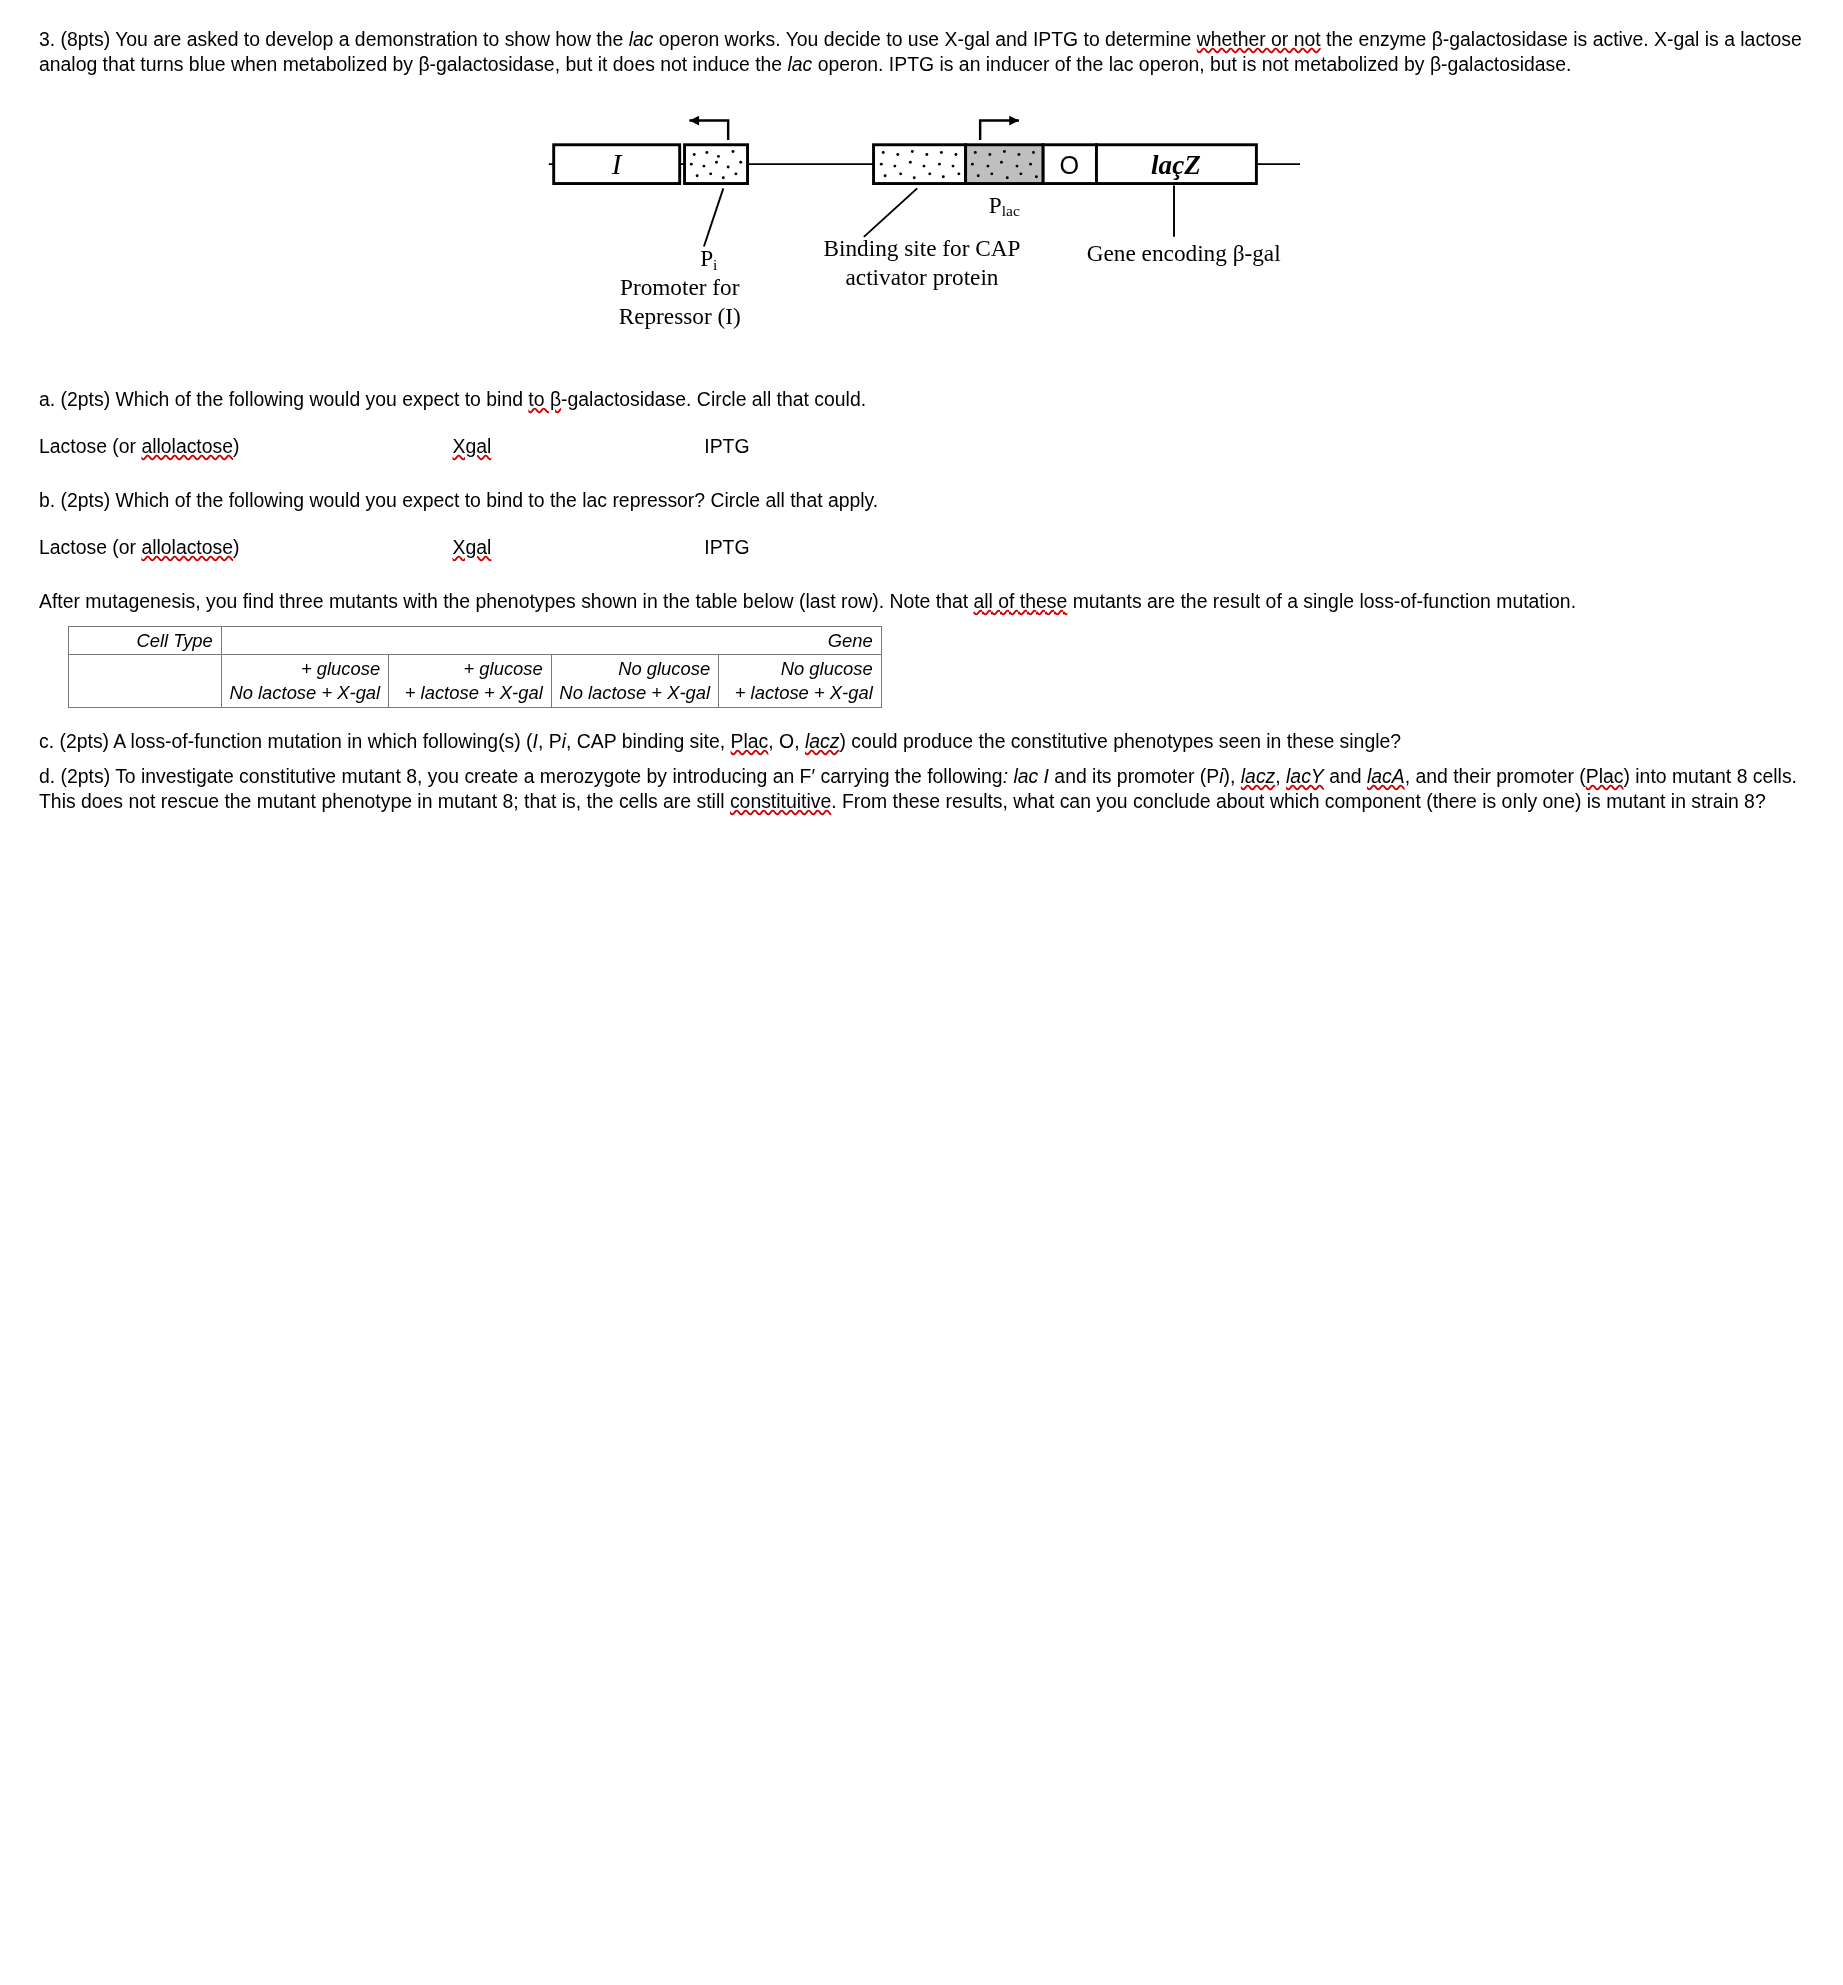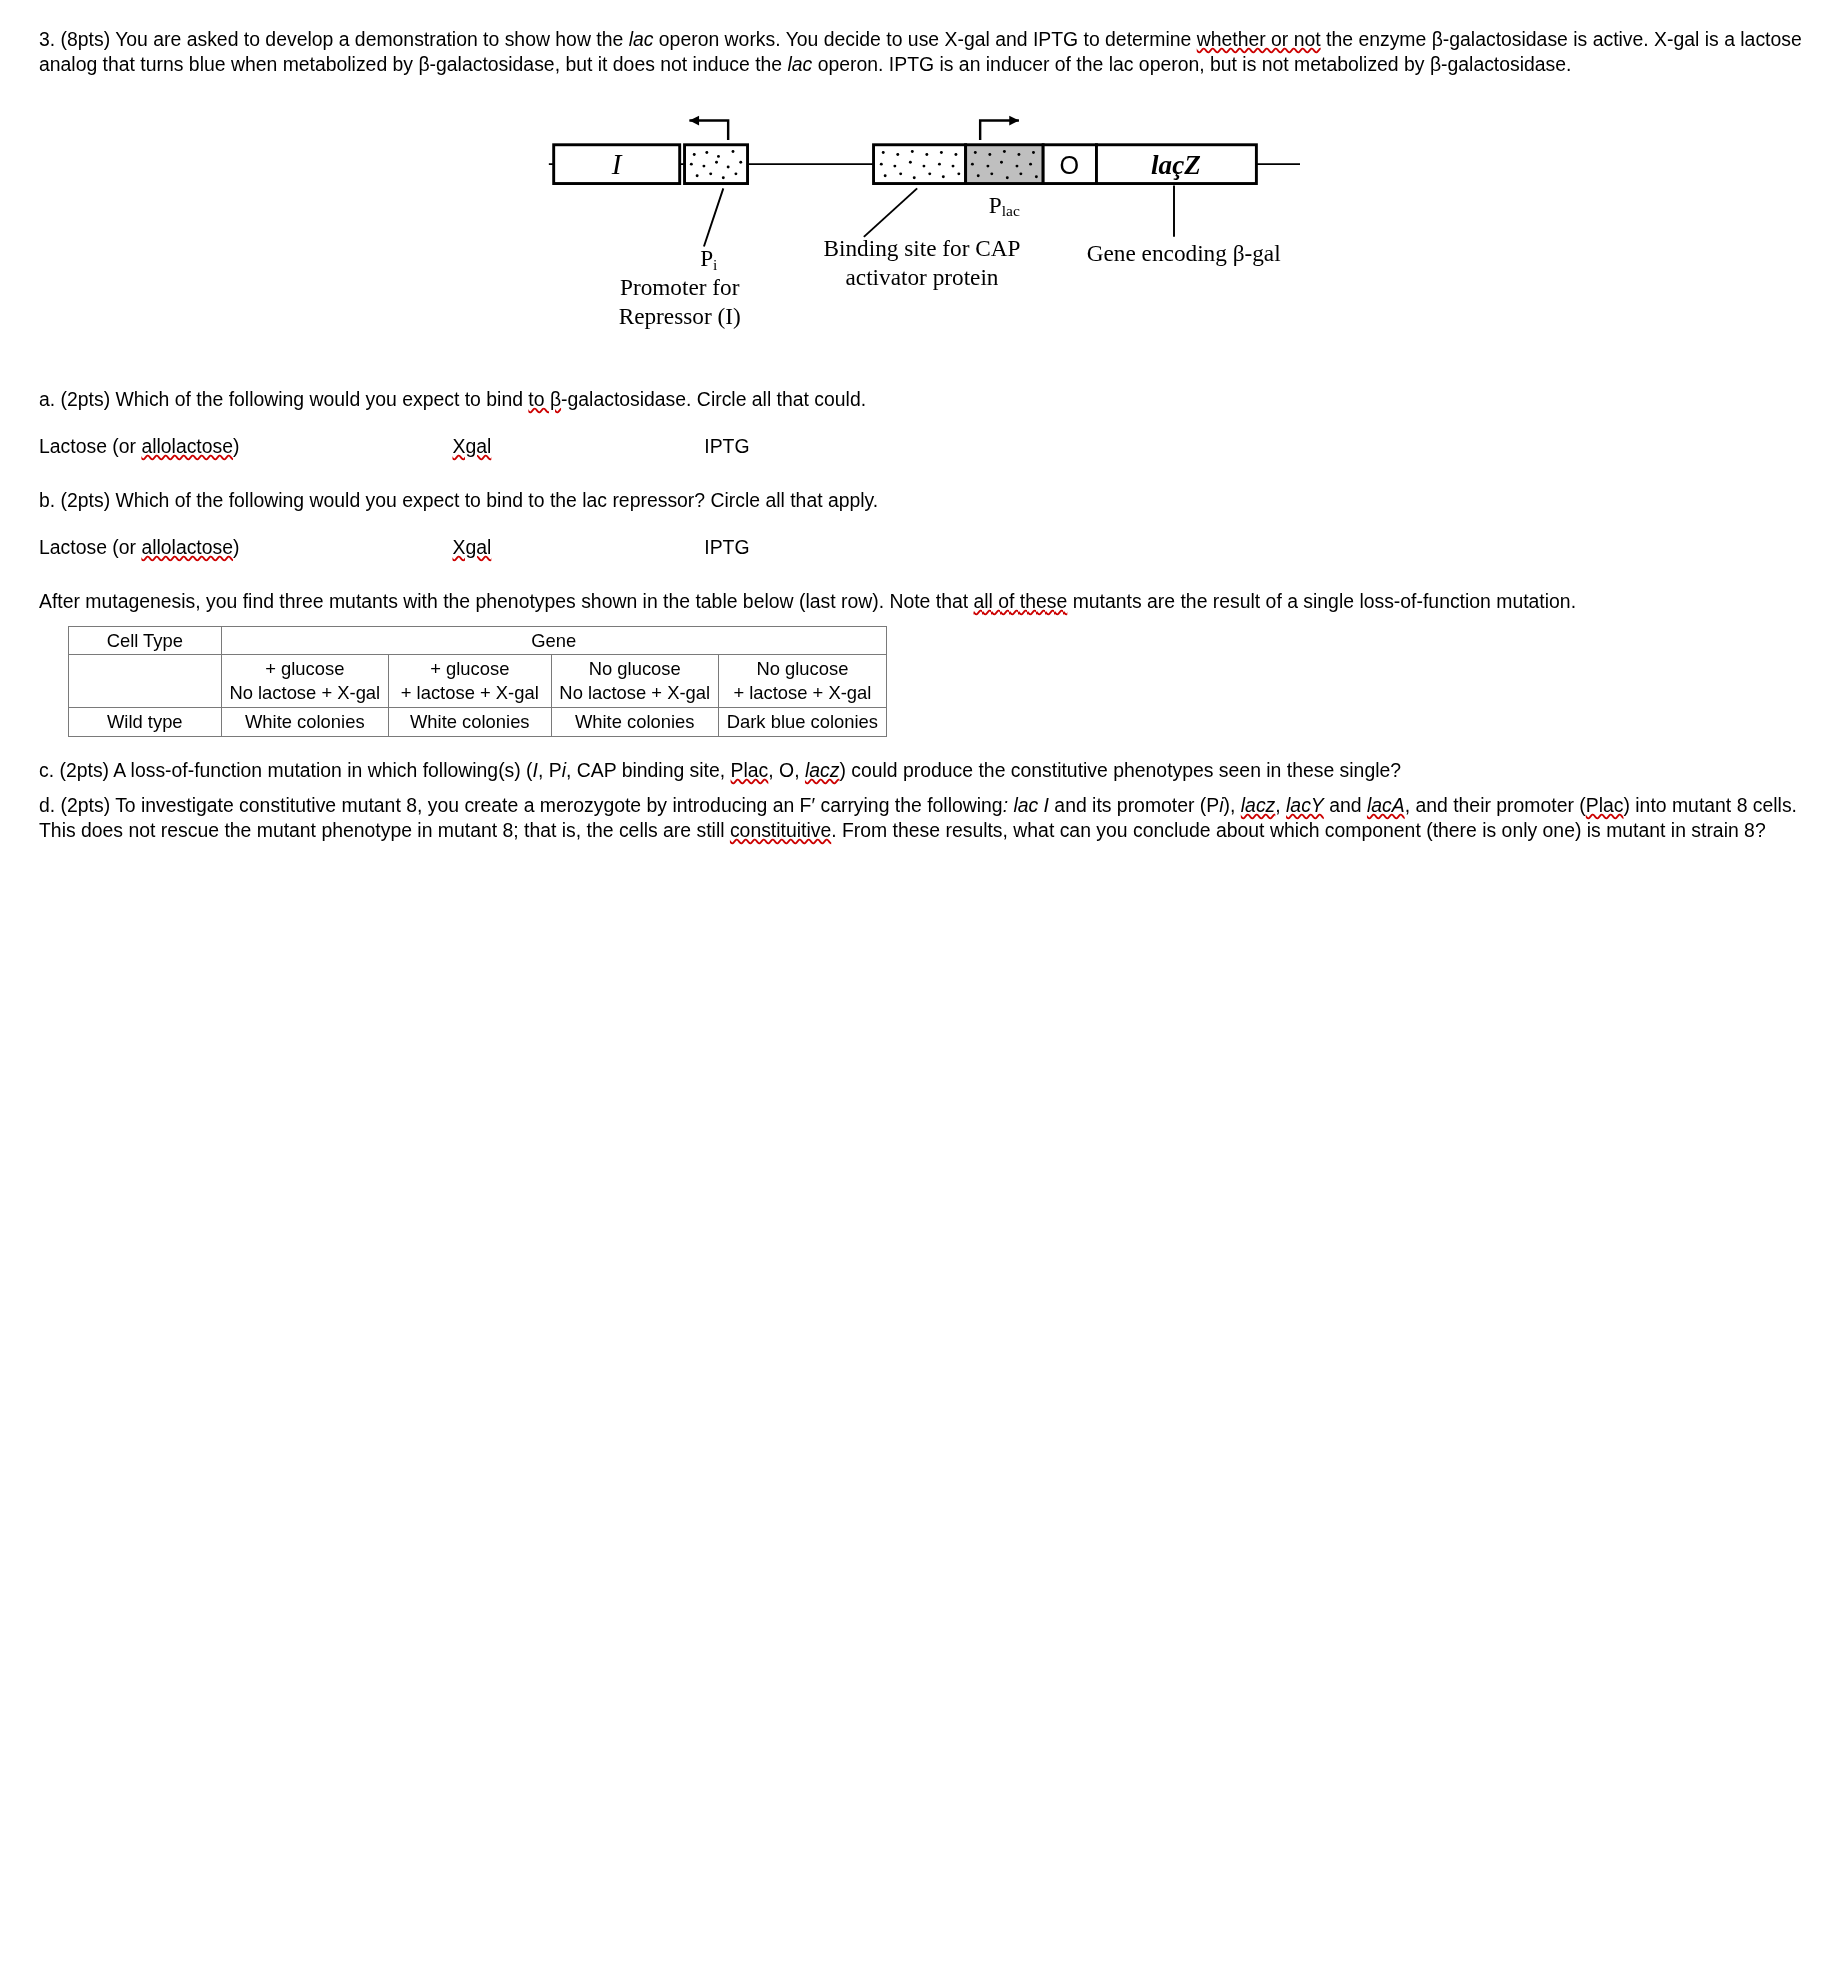"Cell Type" table.grid td, table.grid th { font-style: none -> italic; text-align: center -> right }
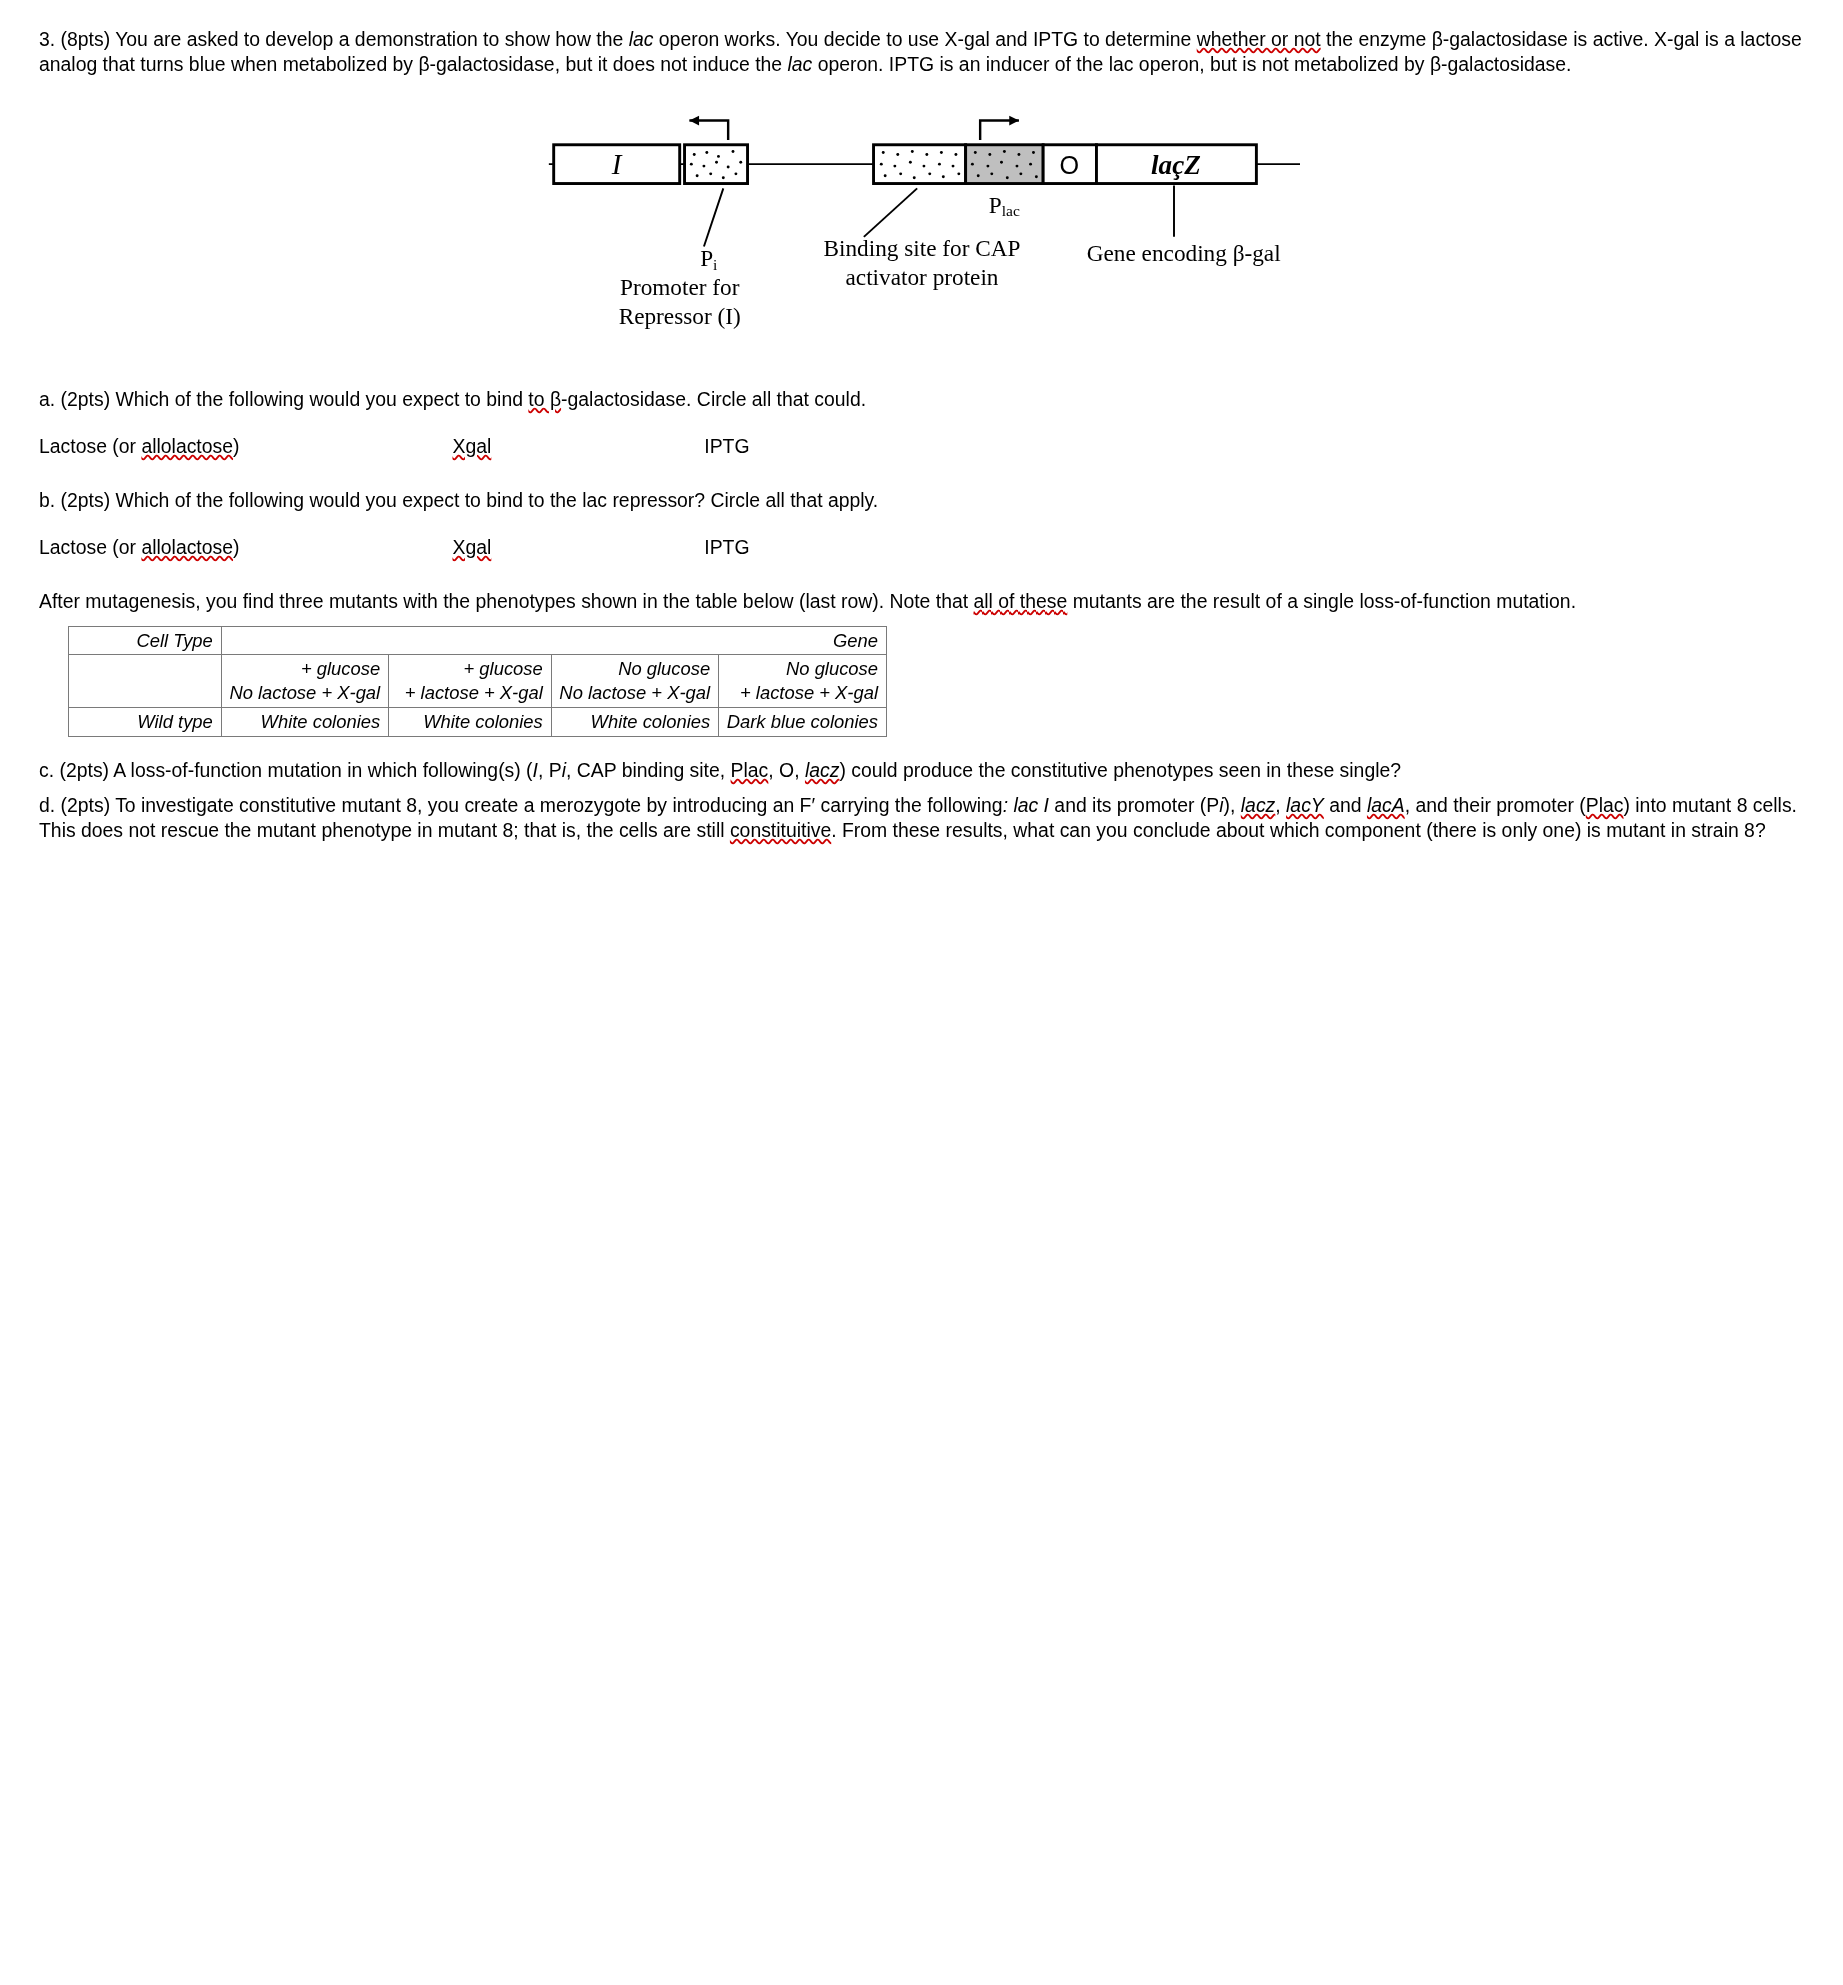"Wild type" tr { html: <tr> <td>Wild type</td> <td>White colonies</td> <td>White colonies</td> <td>White colonies</td> <td>Dark blue colonies</td> </tr> -> none }
